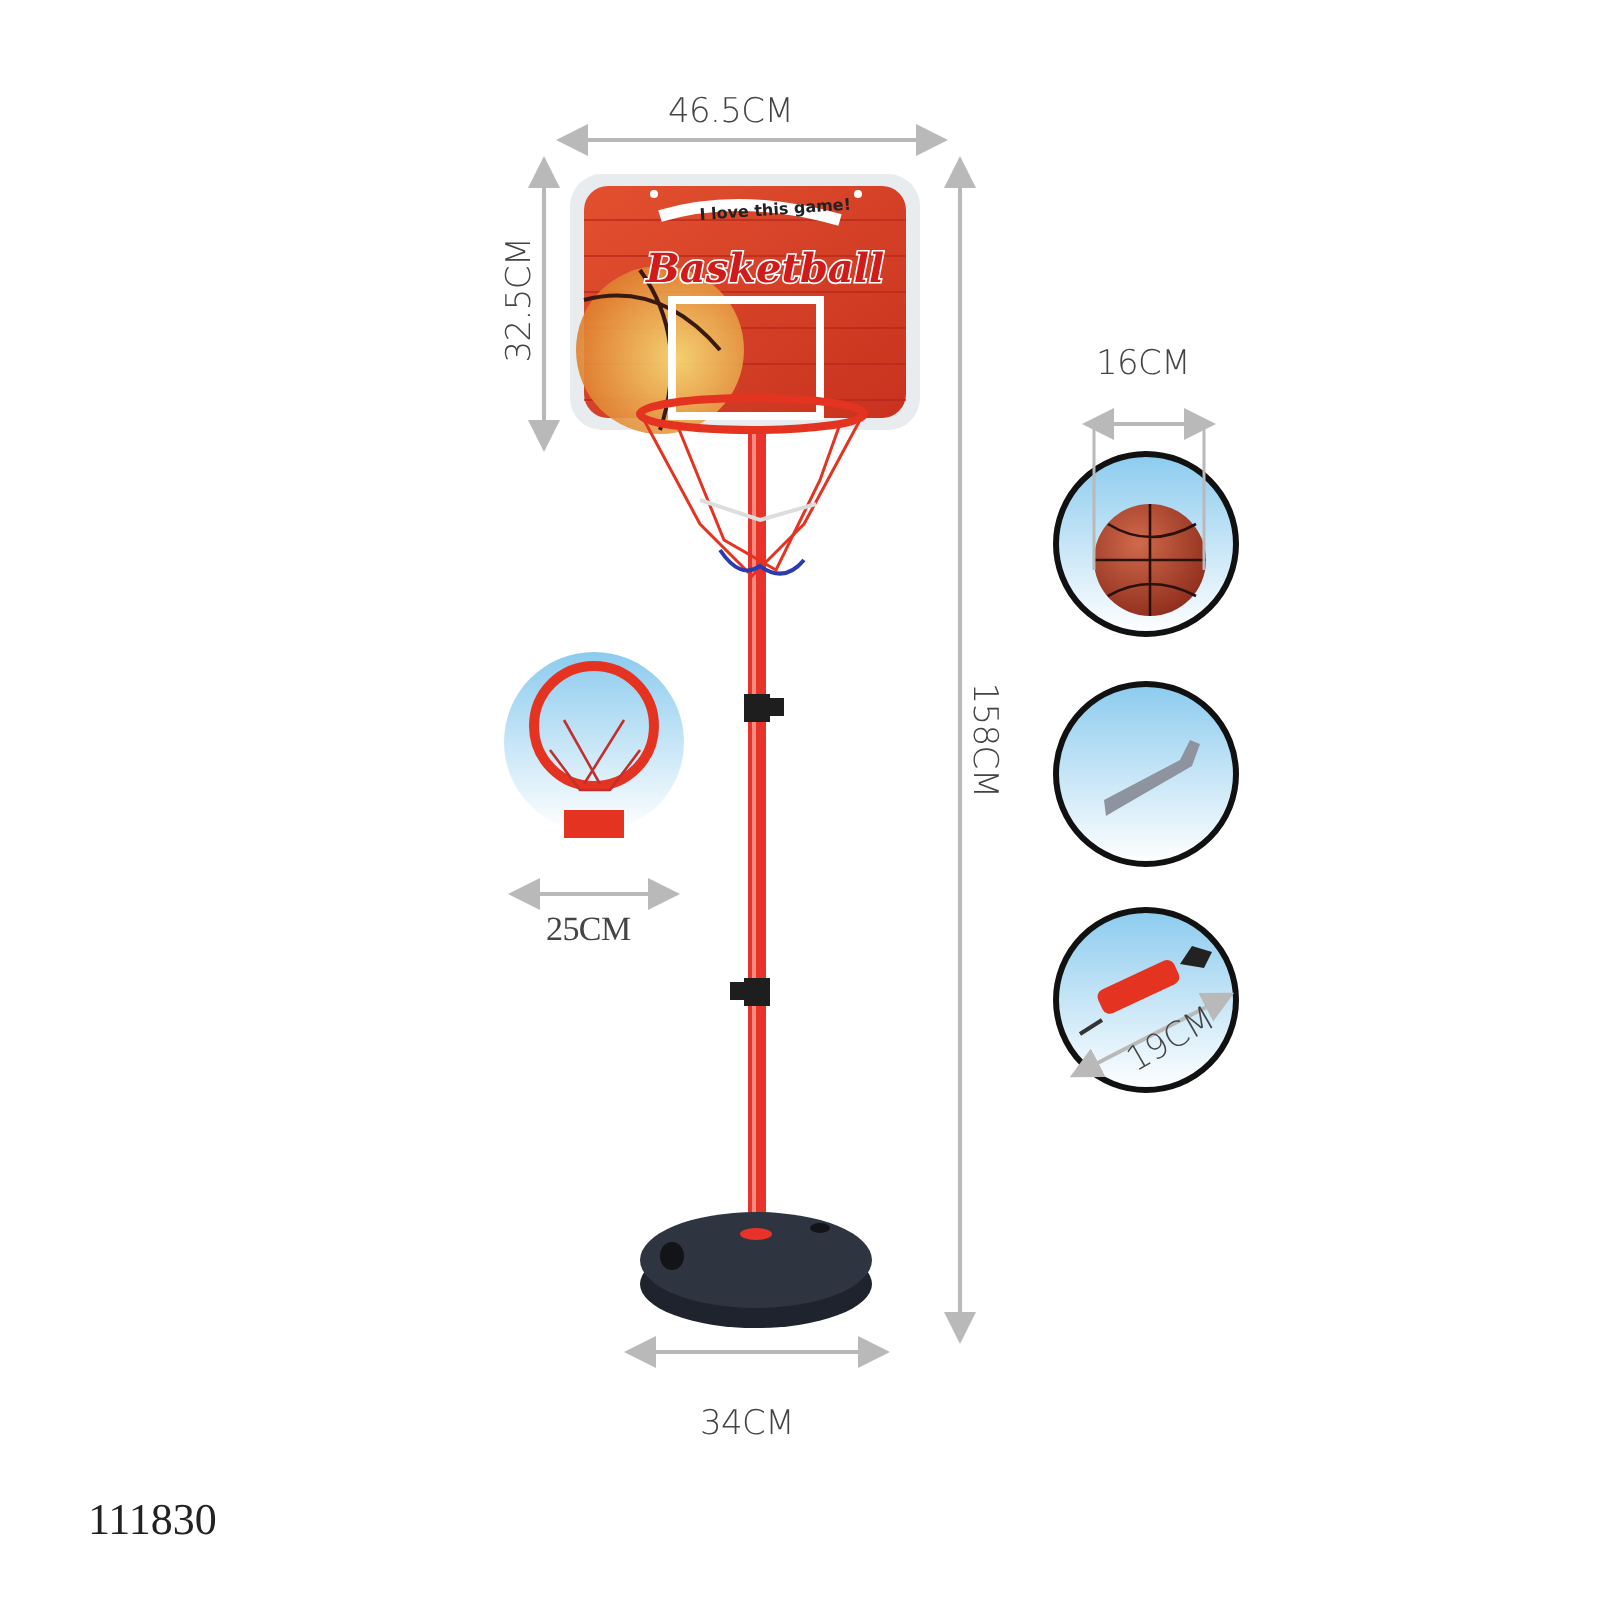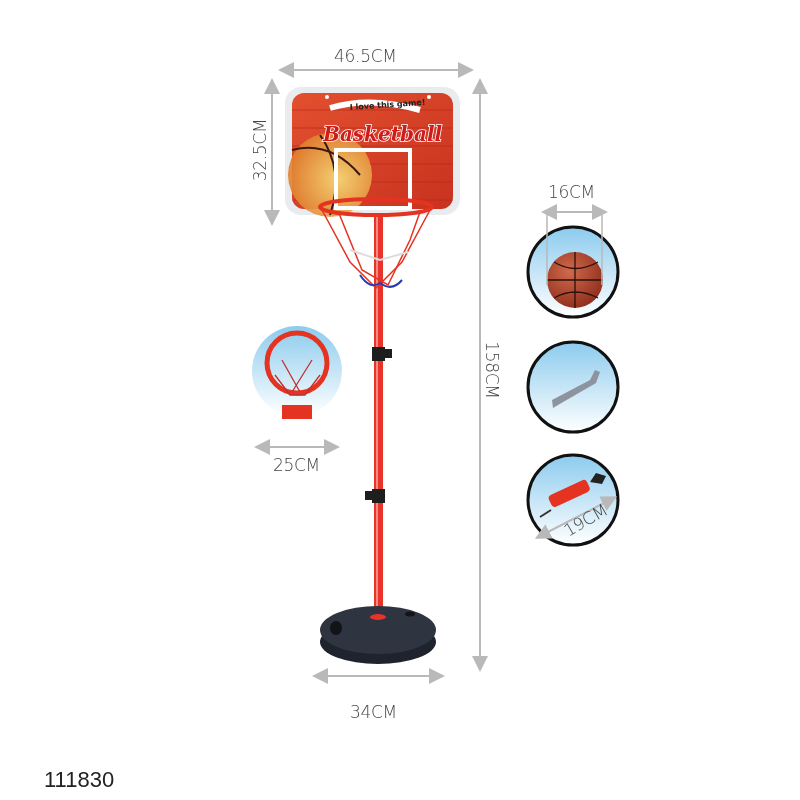"16CM" div.lbl { top: 182px -> 172px }
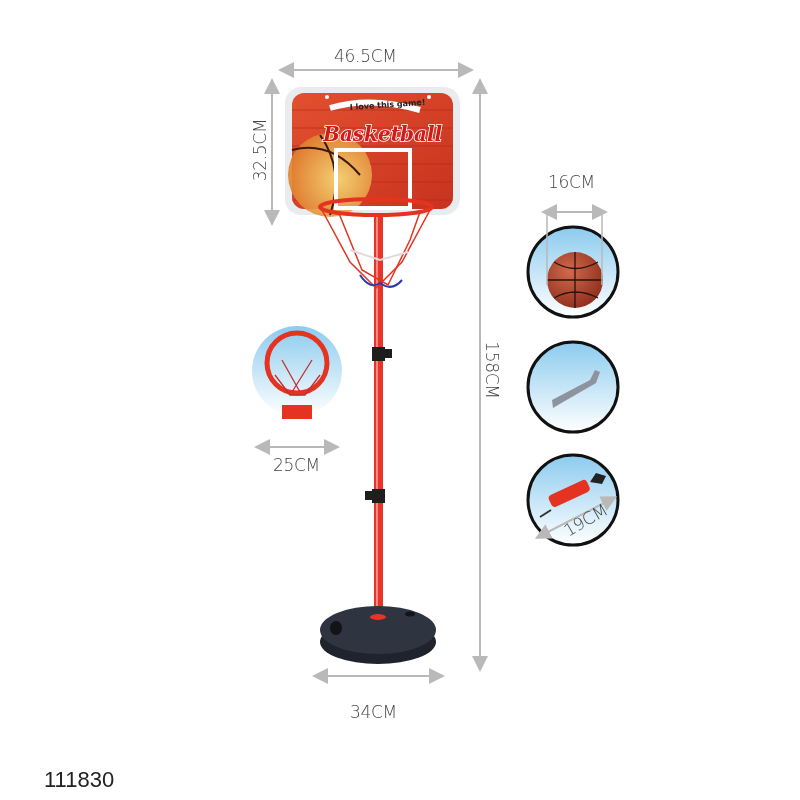"25CM" div.lbl { font-family: none -> Liberation Serif, serif }
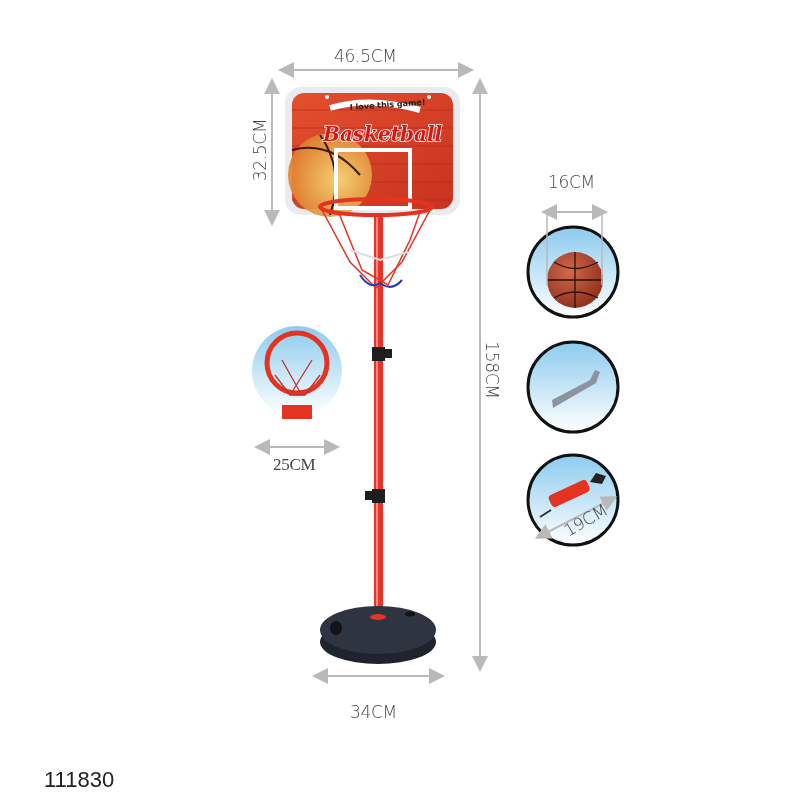"111830" .code { font-family: Liberation Sans, sans-serif -> Liberation Serif, serif; top: 767px -> 747px }
